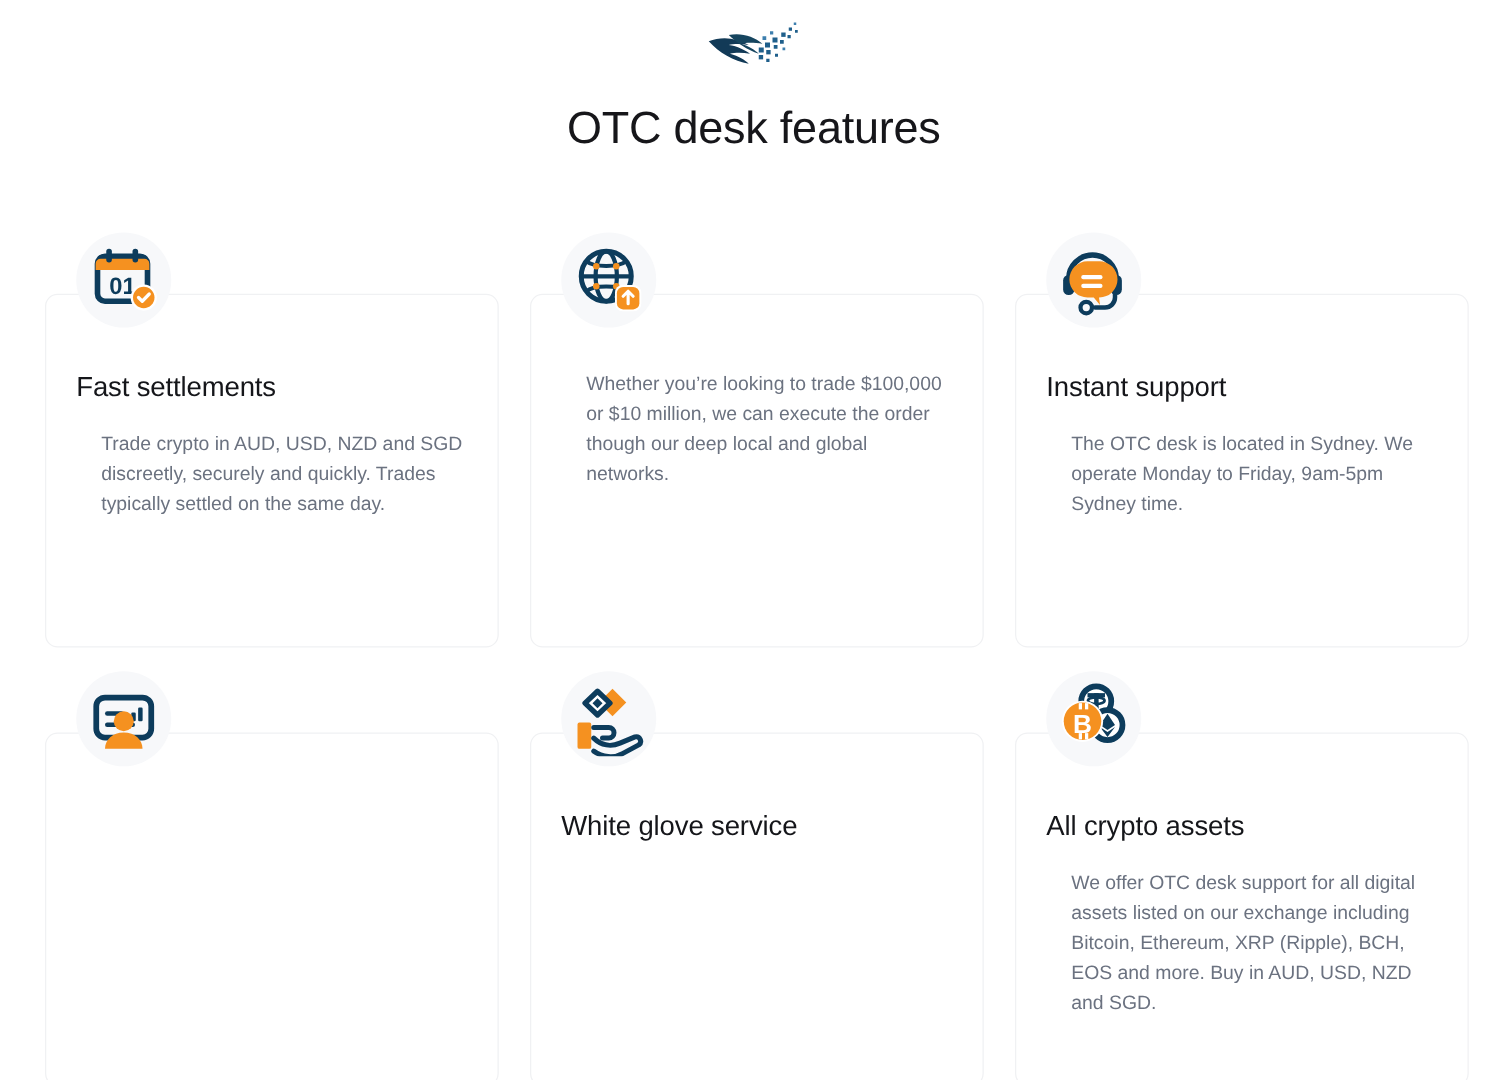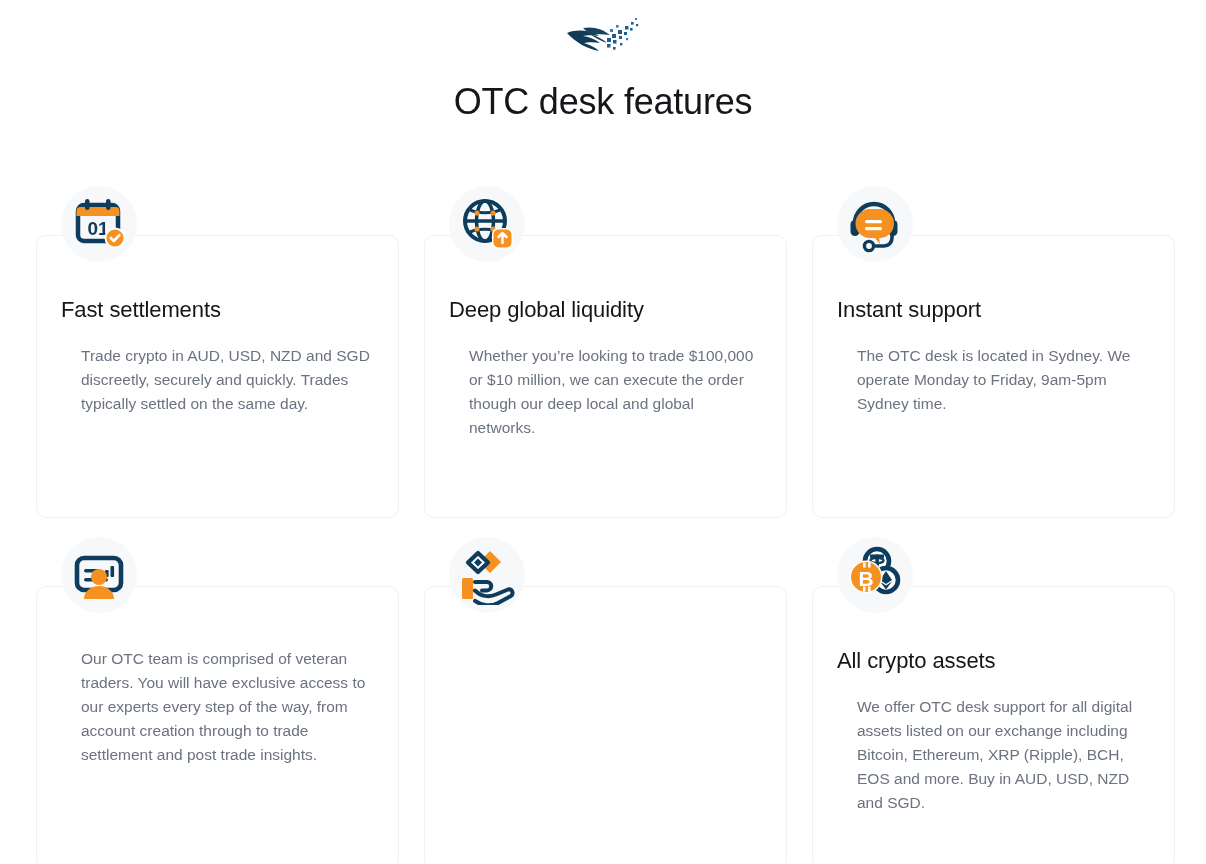"Deep global liquidity" div.card-title { html: <div>Deep global liquidity</div> -> none }
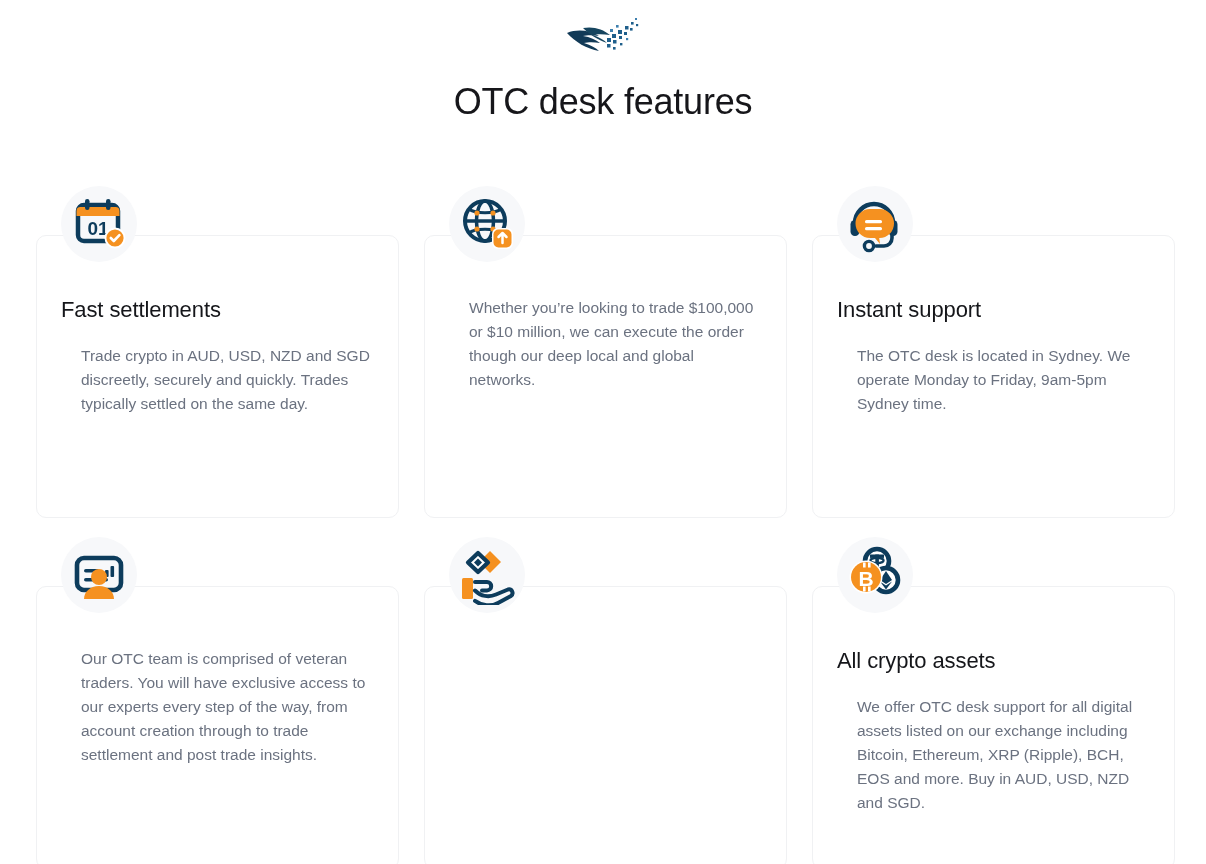"Our OTC team is comprised" div.card-body { html: <div>Our OTC team is comprised of veteran traders. You will have exclusive access to our experts every step of the way, from account creation through to trade settlement and post trade insights.</div> -> none }
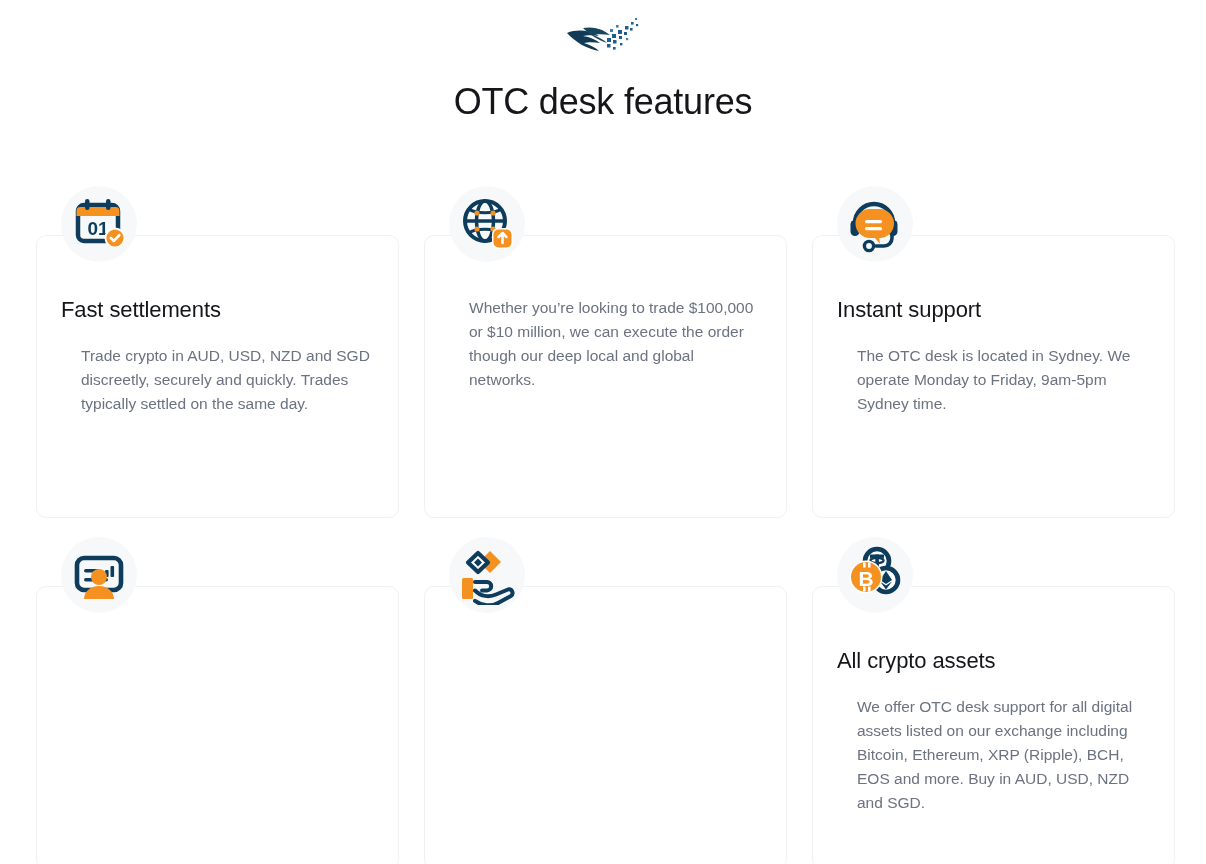"White glove service" div.card-title { html: none -> <div>White glove service</div> }
